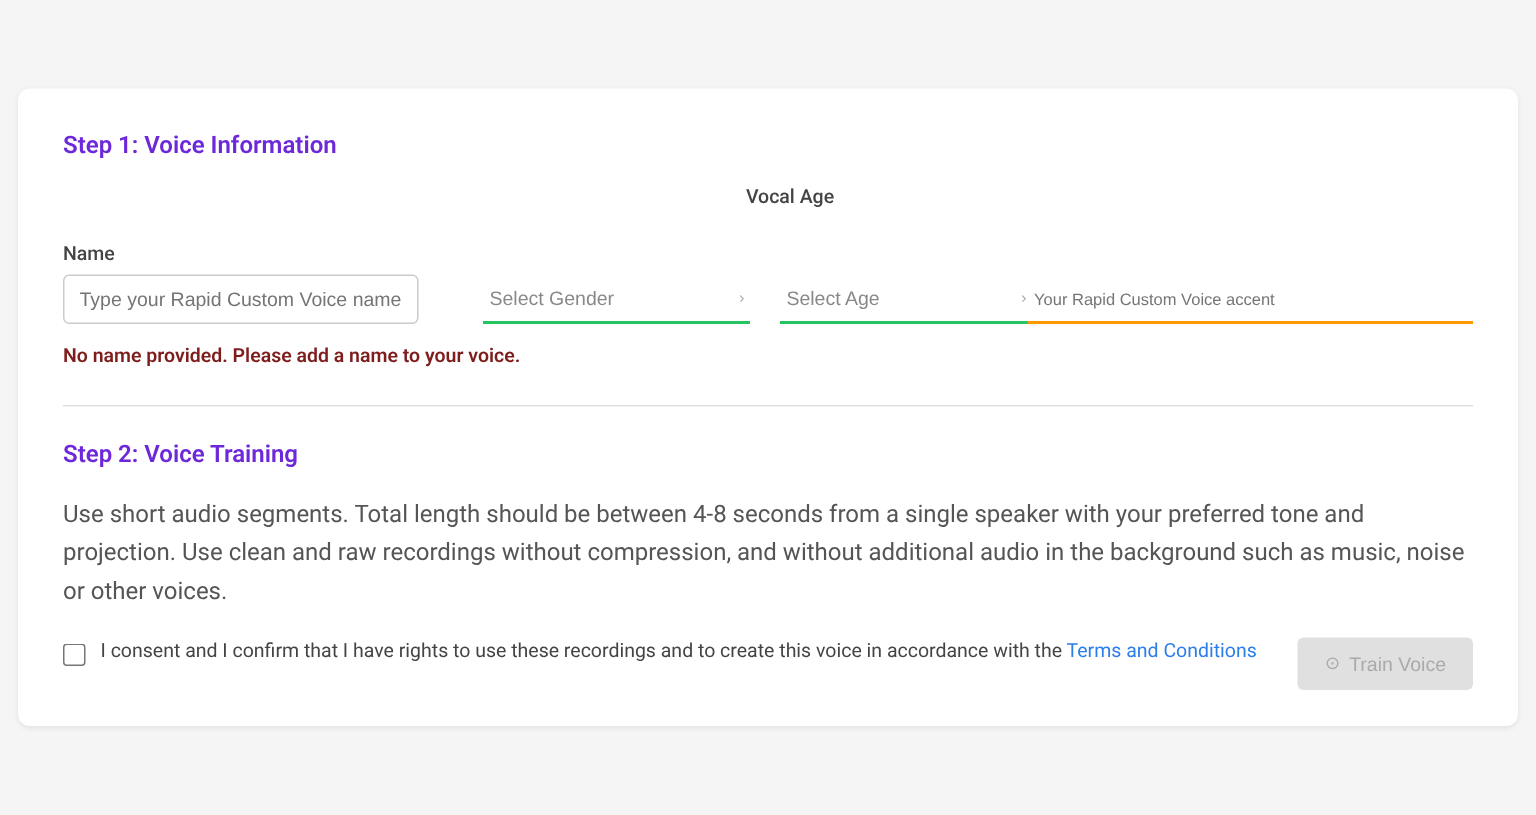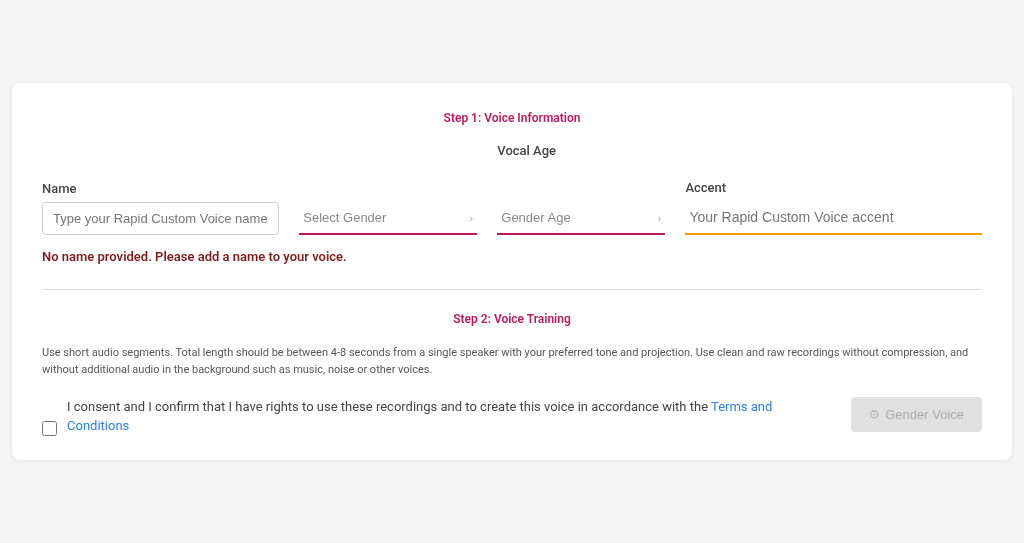"Step 1: Voice Information" .step-title { color: #be185d -> #6d28d9; font-size: 12px -> 16px; text-align: center -> none }
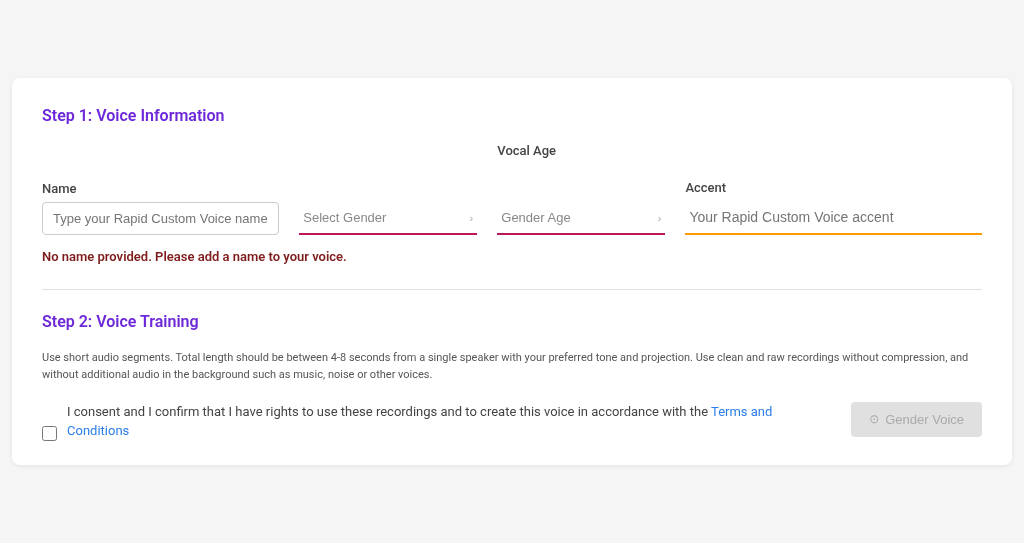"Accent" label.field-label { html: <label>Accent</label> -> none }
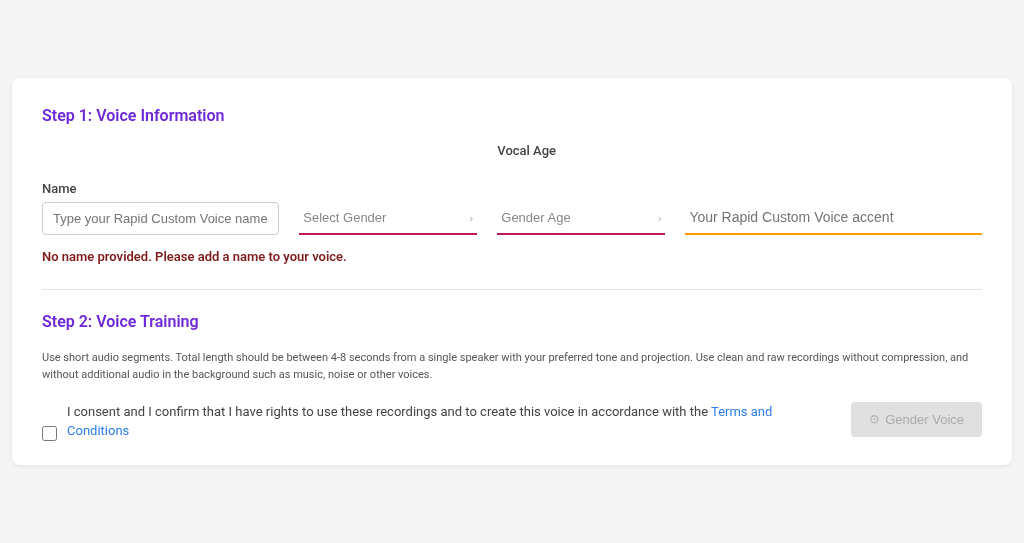"Select Gender" .select-btn { border-bottom: 2px solid #be185d -> 2px solid #22c55e; margin-left: none -> 23px }
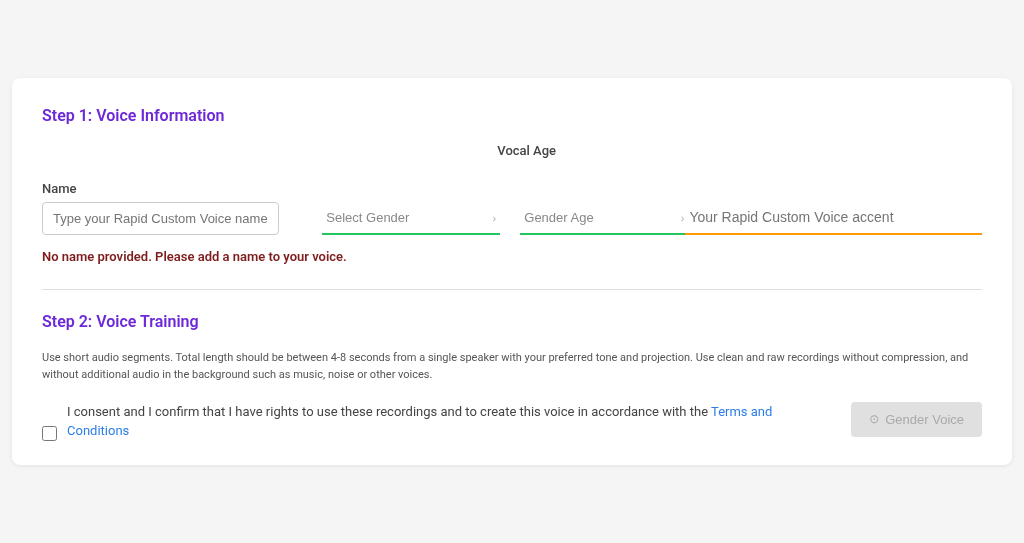"Gender Age" span { text: Gender -> Select }
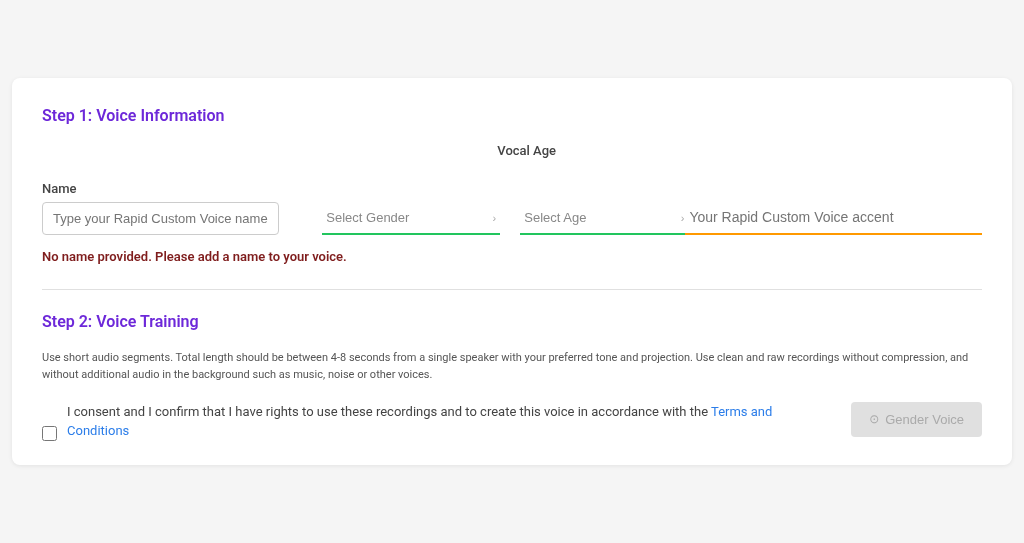"Your Rapid Custom Voice accent" .accent-input { font-size: 14px -> 11px }
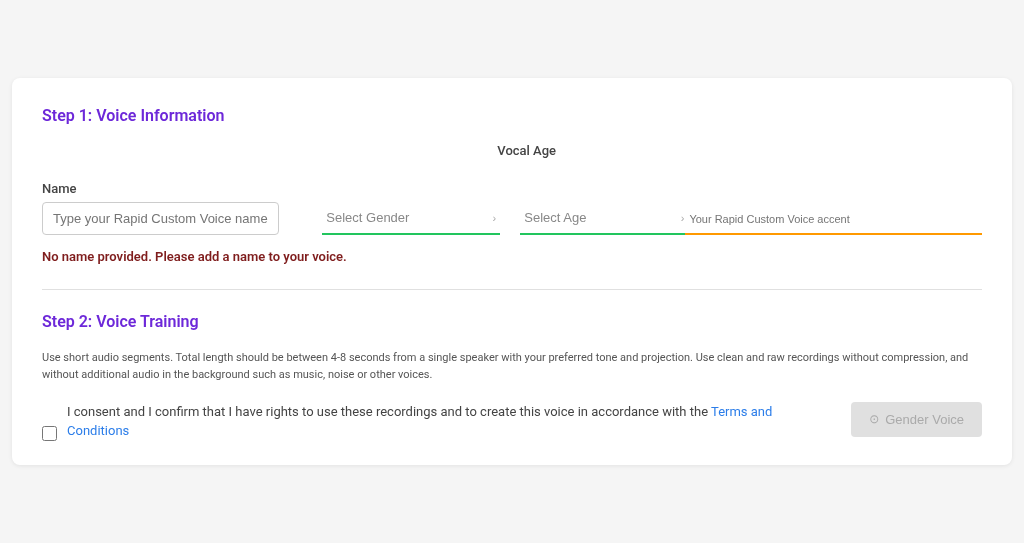"Use short audio segments. Total" .step2-desc { font-size: 11px -> 16px }
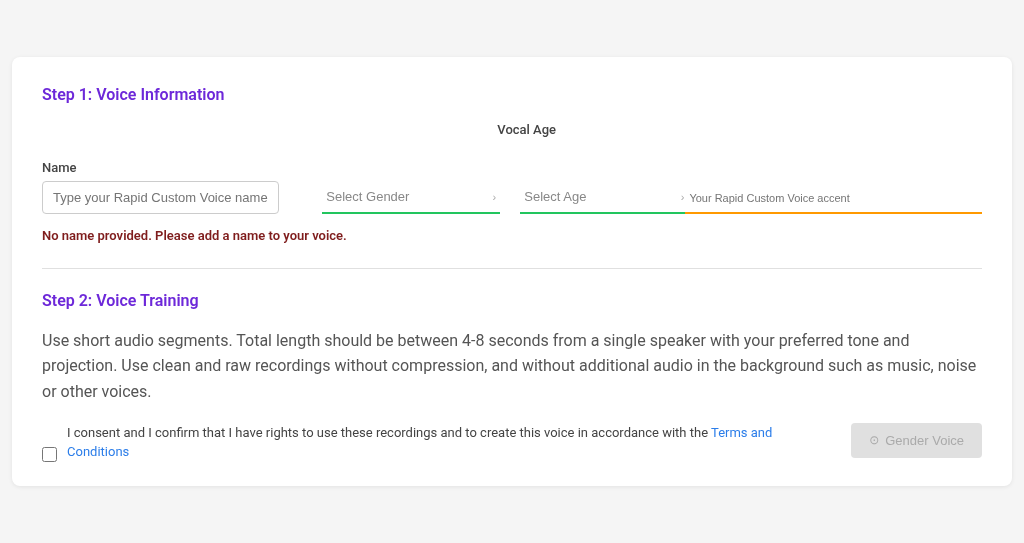"Gender Voice" span { text: Gender -> Train }
